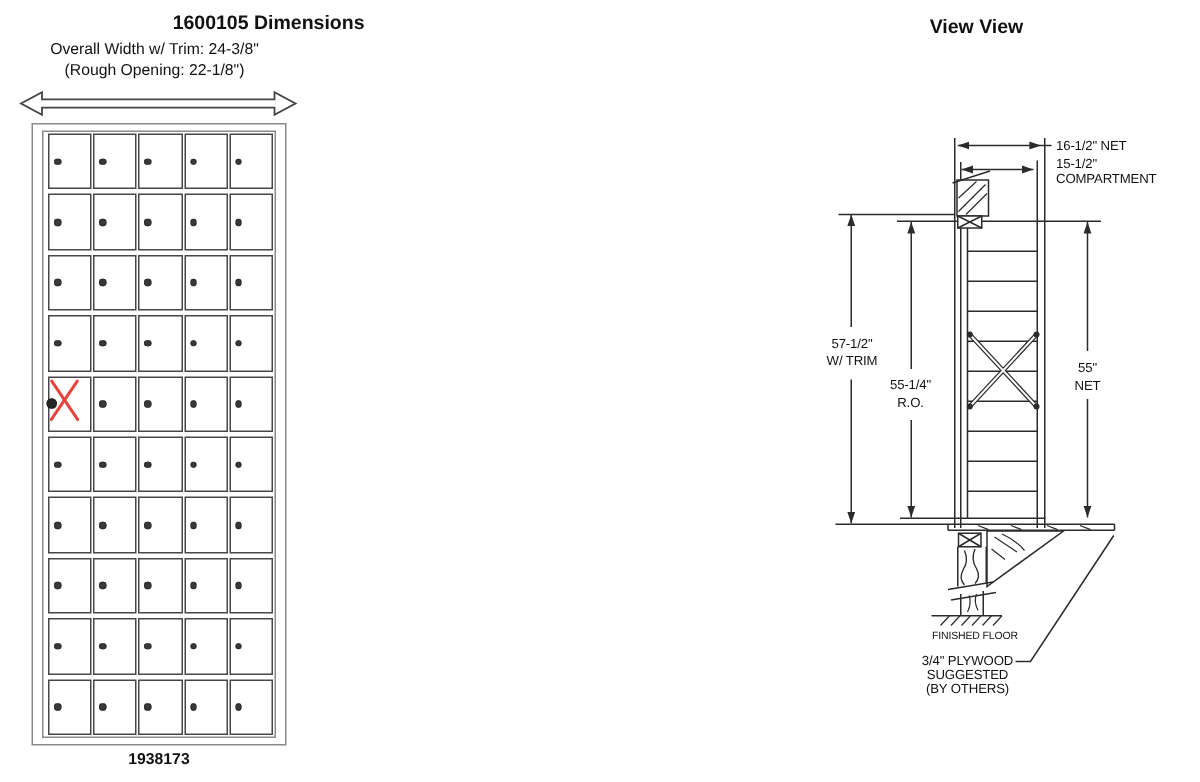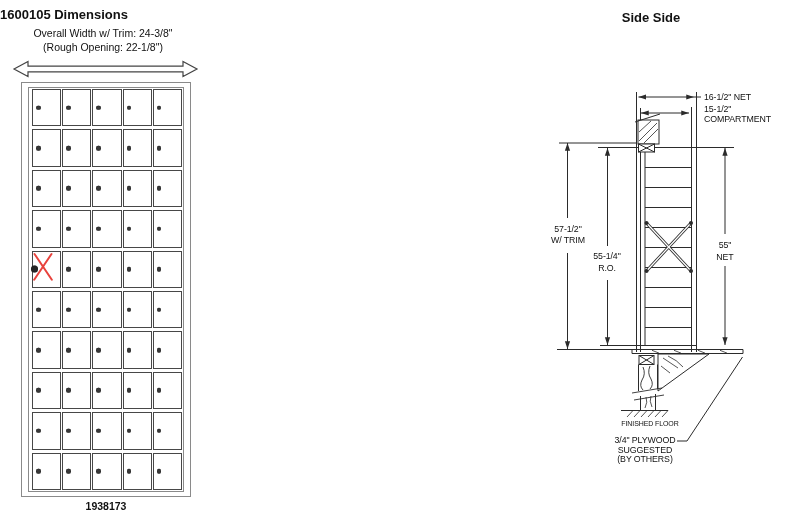"1600105 Dimensions" .fv-head { padding-left: none -> 37px; text-align: left -> right }
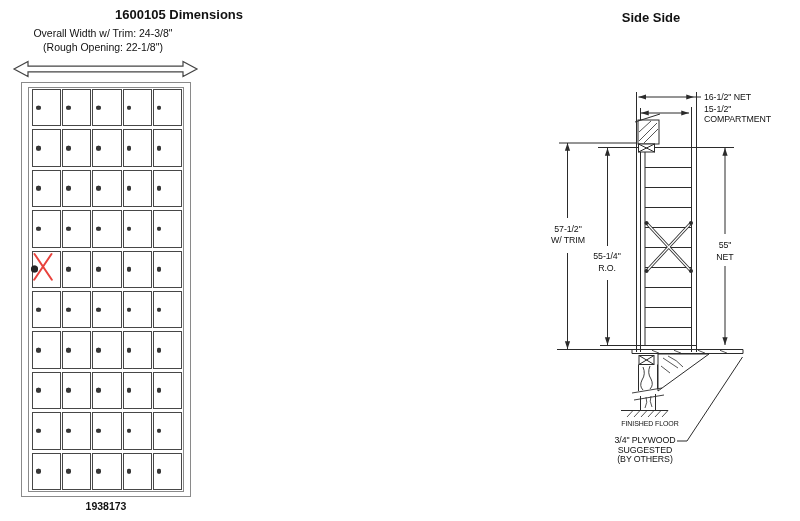"Side Side" div.abs { text: Side Side -> View View }
